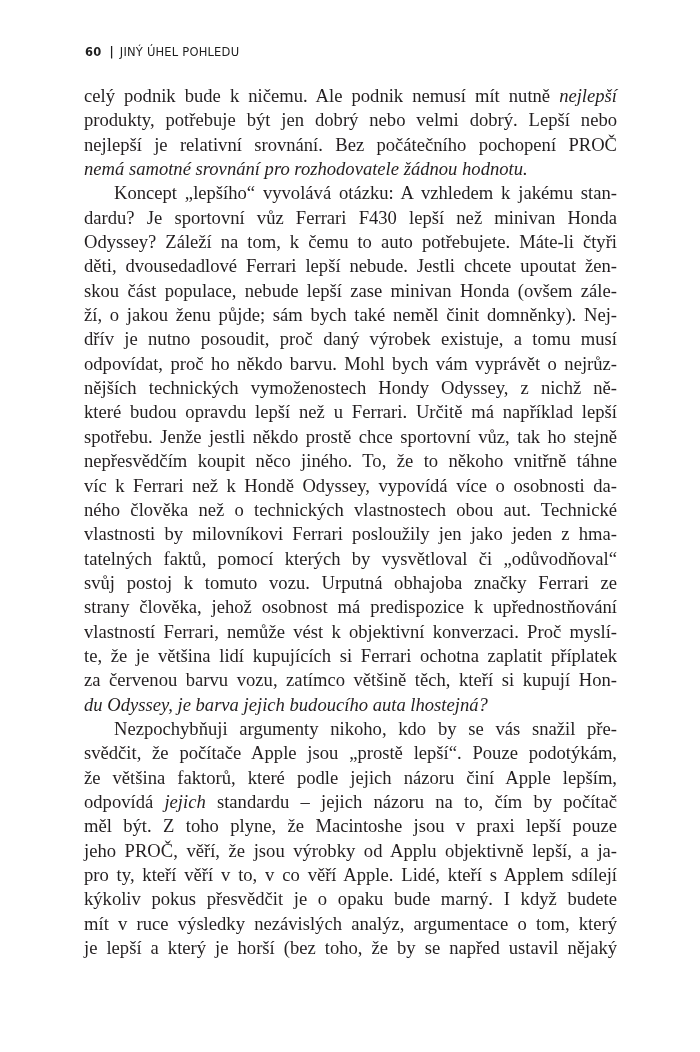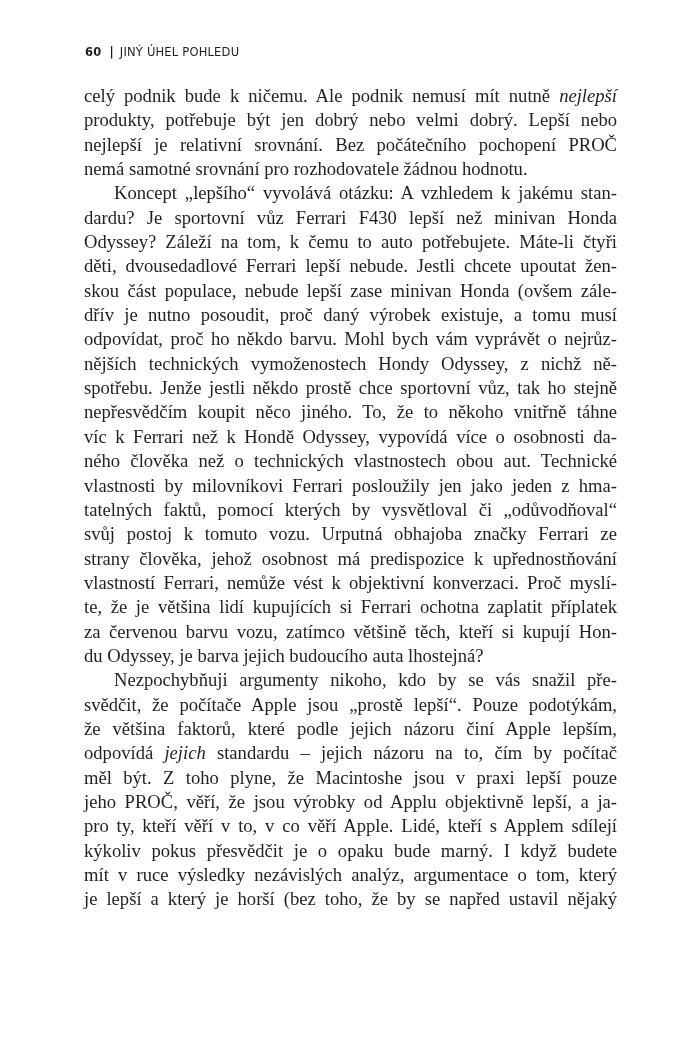"nemá samotné srovnání pro rozhodovatele" .line.last { font-style: none -> italic }
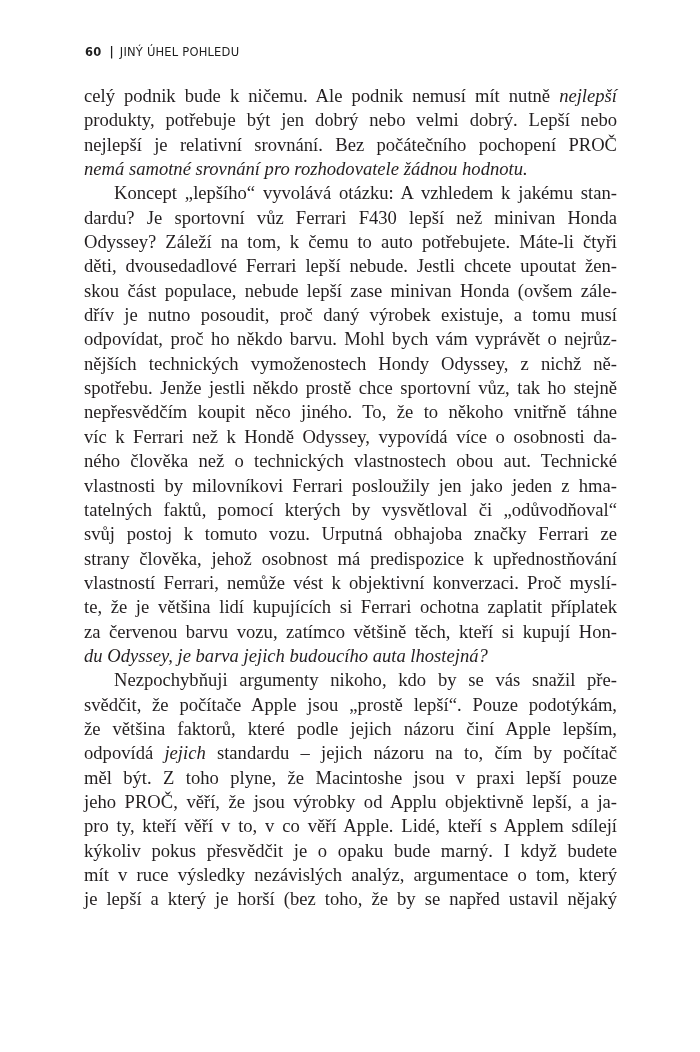"ží, o jakou ženu půjde;" span.line { html: none -> <span>ží, o jakou ženu půjde; sám bych také neměl činit domněnky). Nej-</span> }
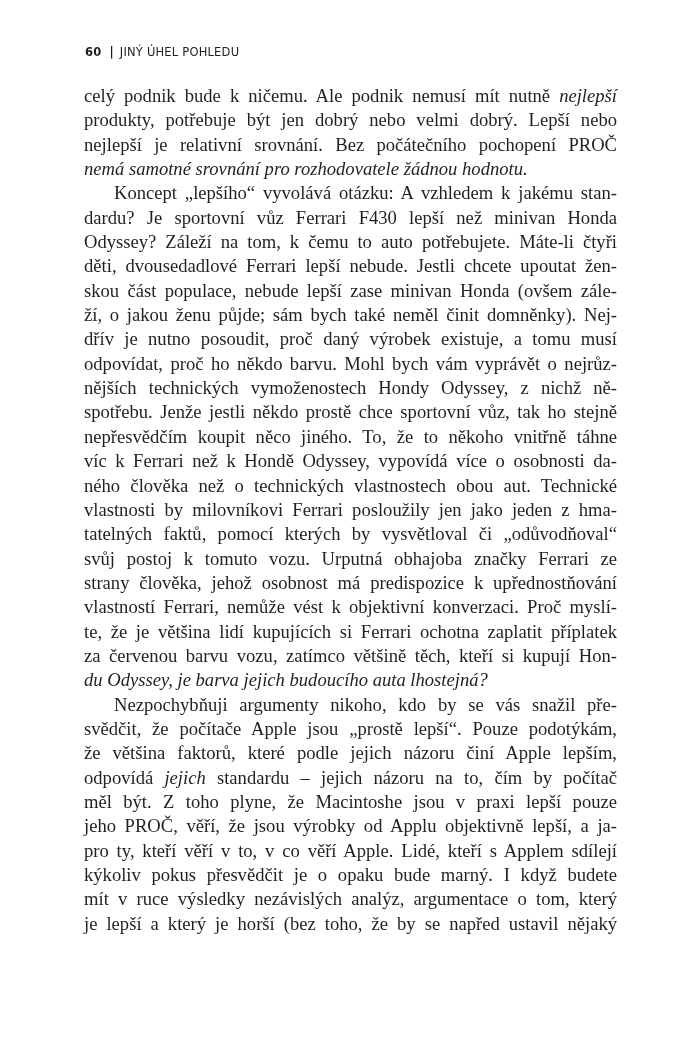"které budou opravdu lepší než" span.line { html: none -> <span>které budou opravdu lepší než u Ferrari. Určitě má například lepší</span> }
